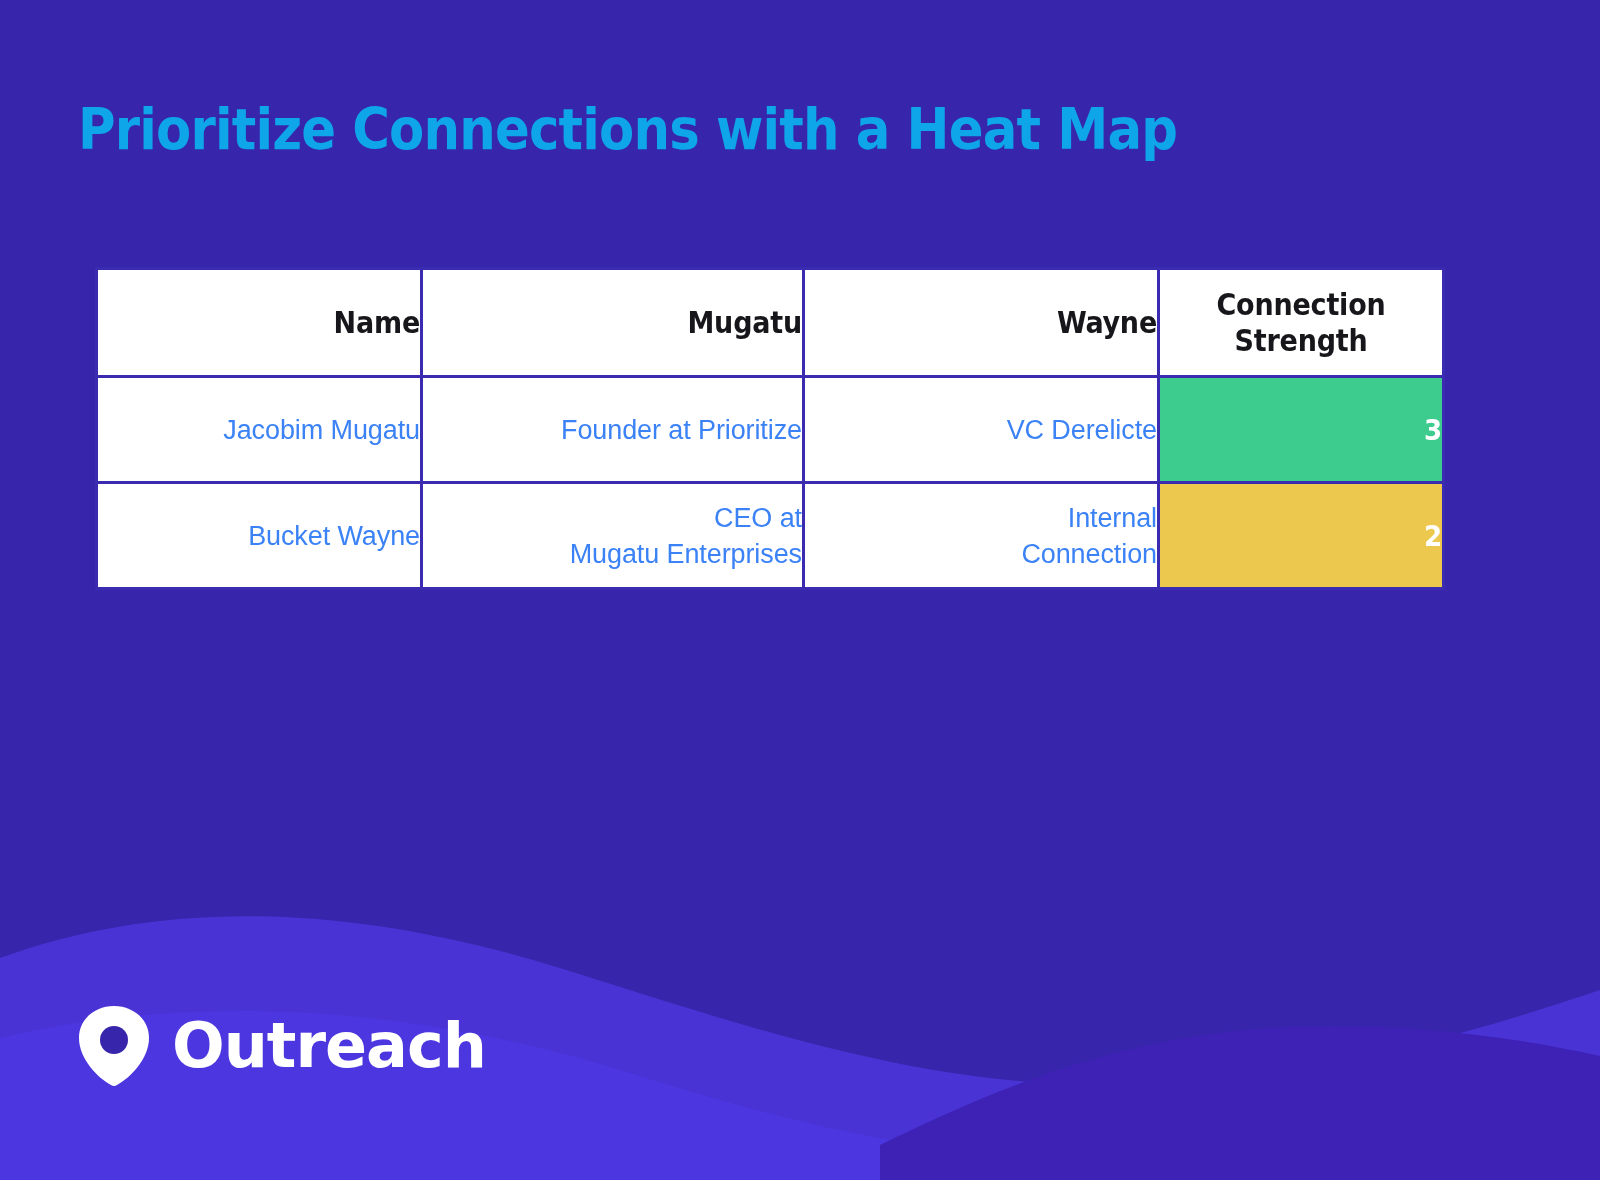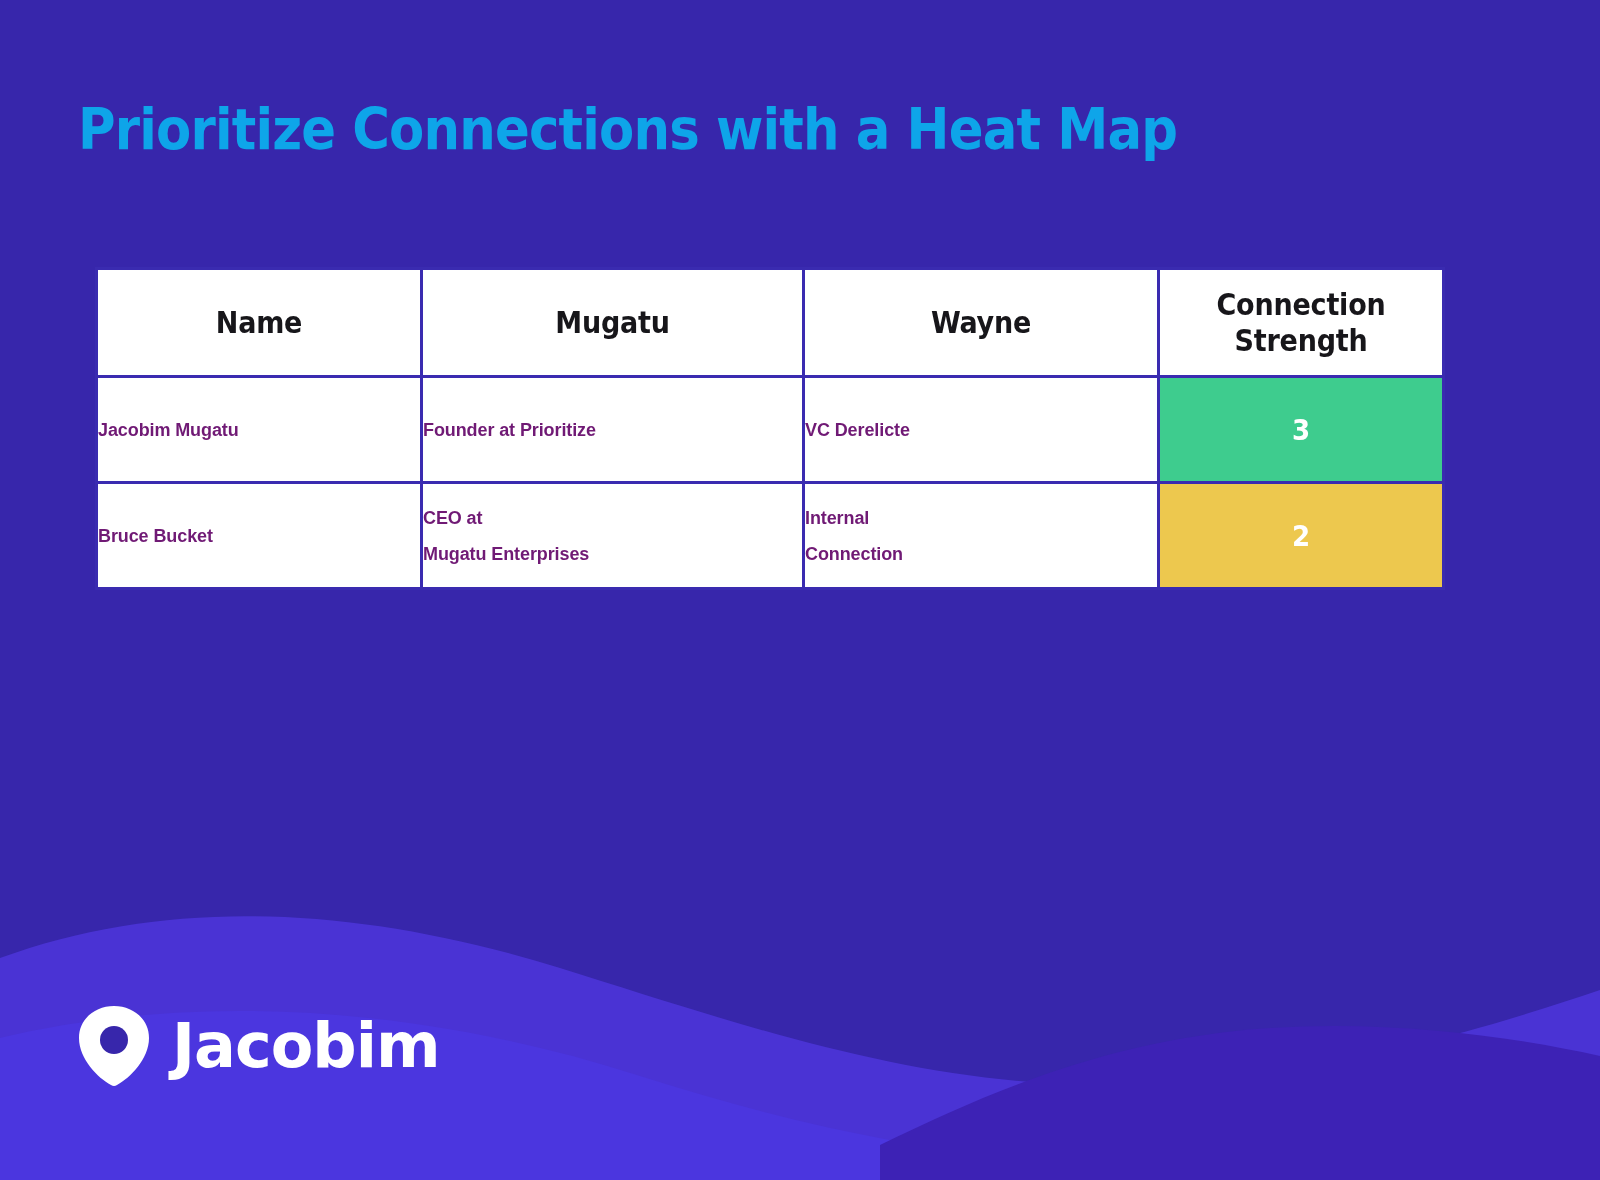"Name" .table td, .table th { text-align: none -> right }
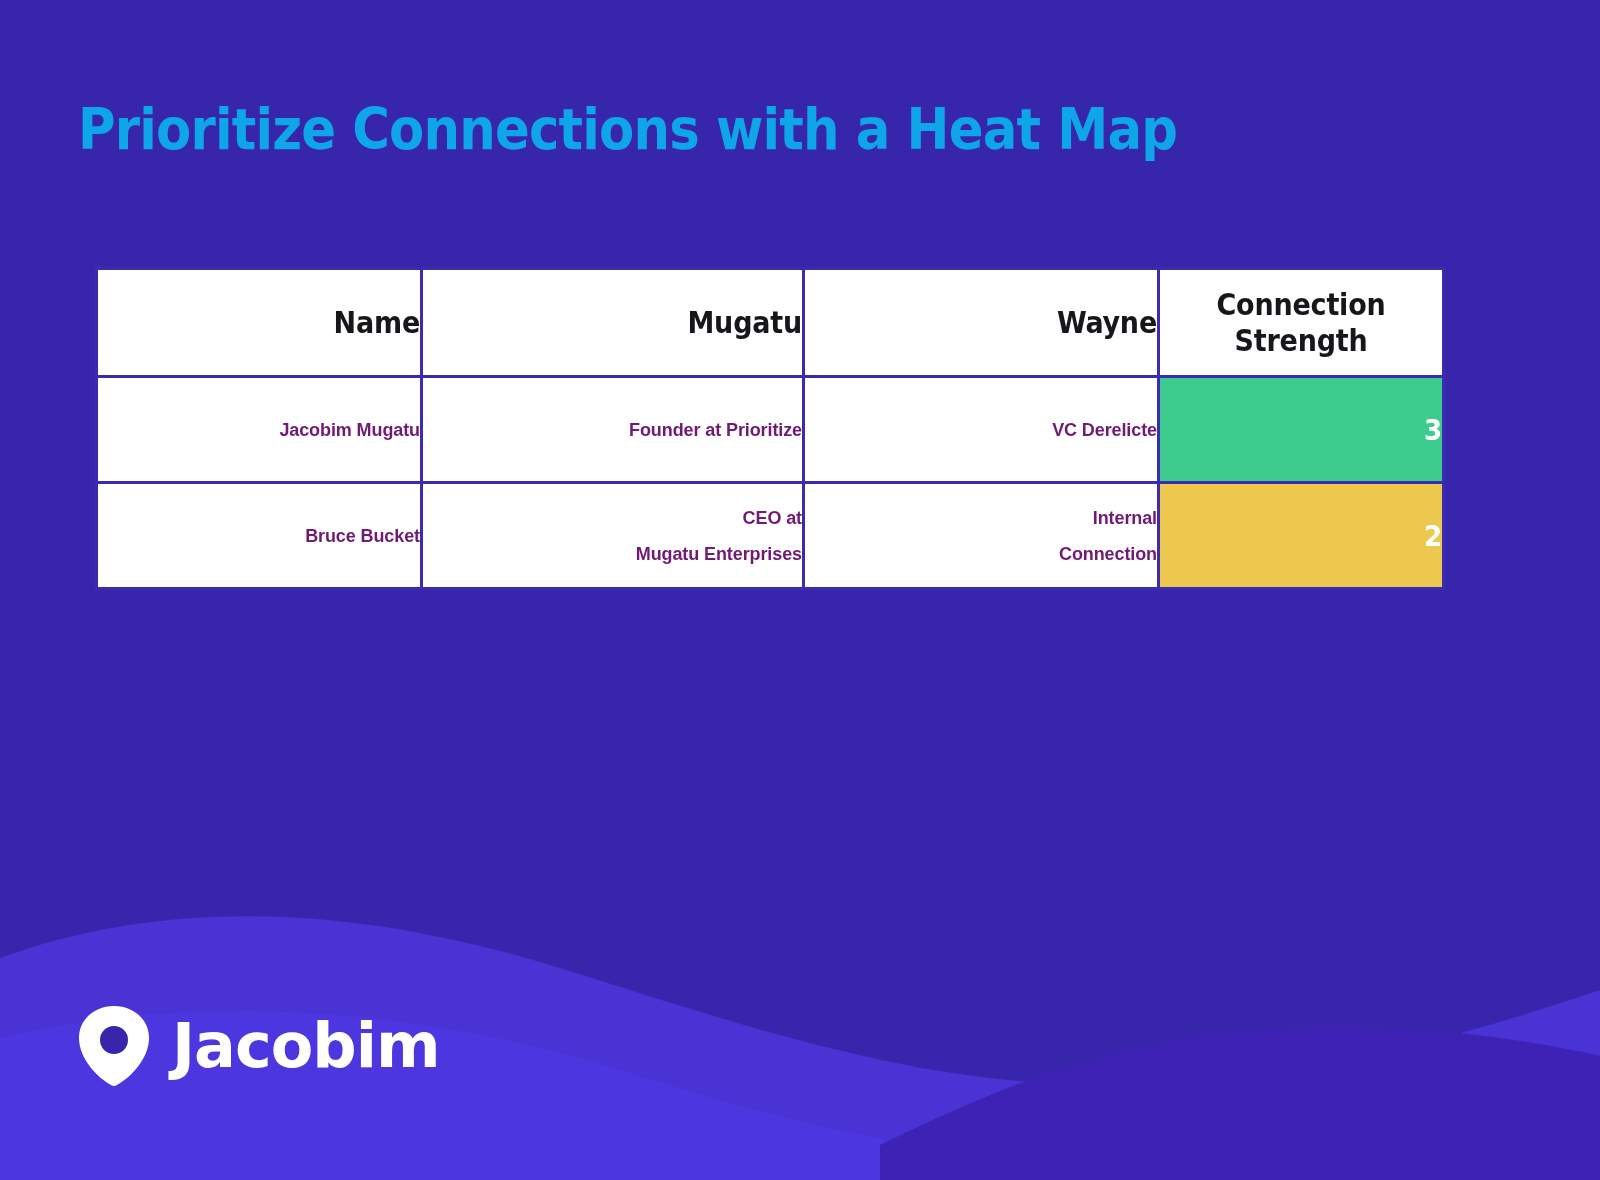"Jacobim Mugatu" .body-cell { color: #701a75 -> #3b82f6; font-size: 18px -> 27px; font-weight: bold -> normal }
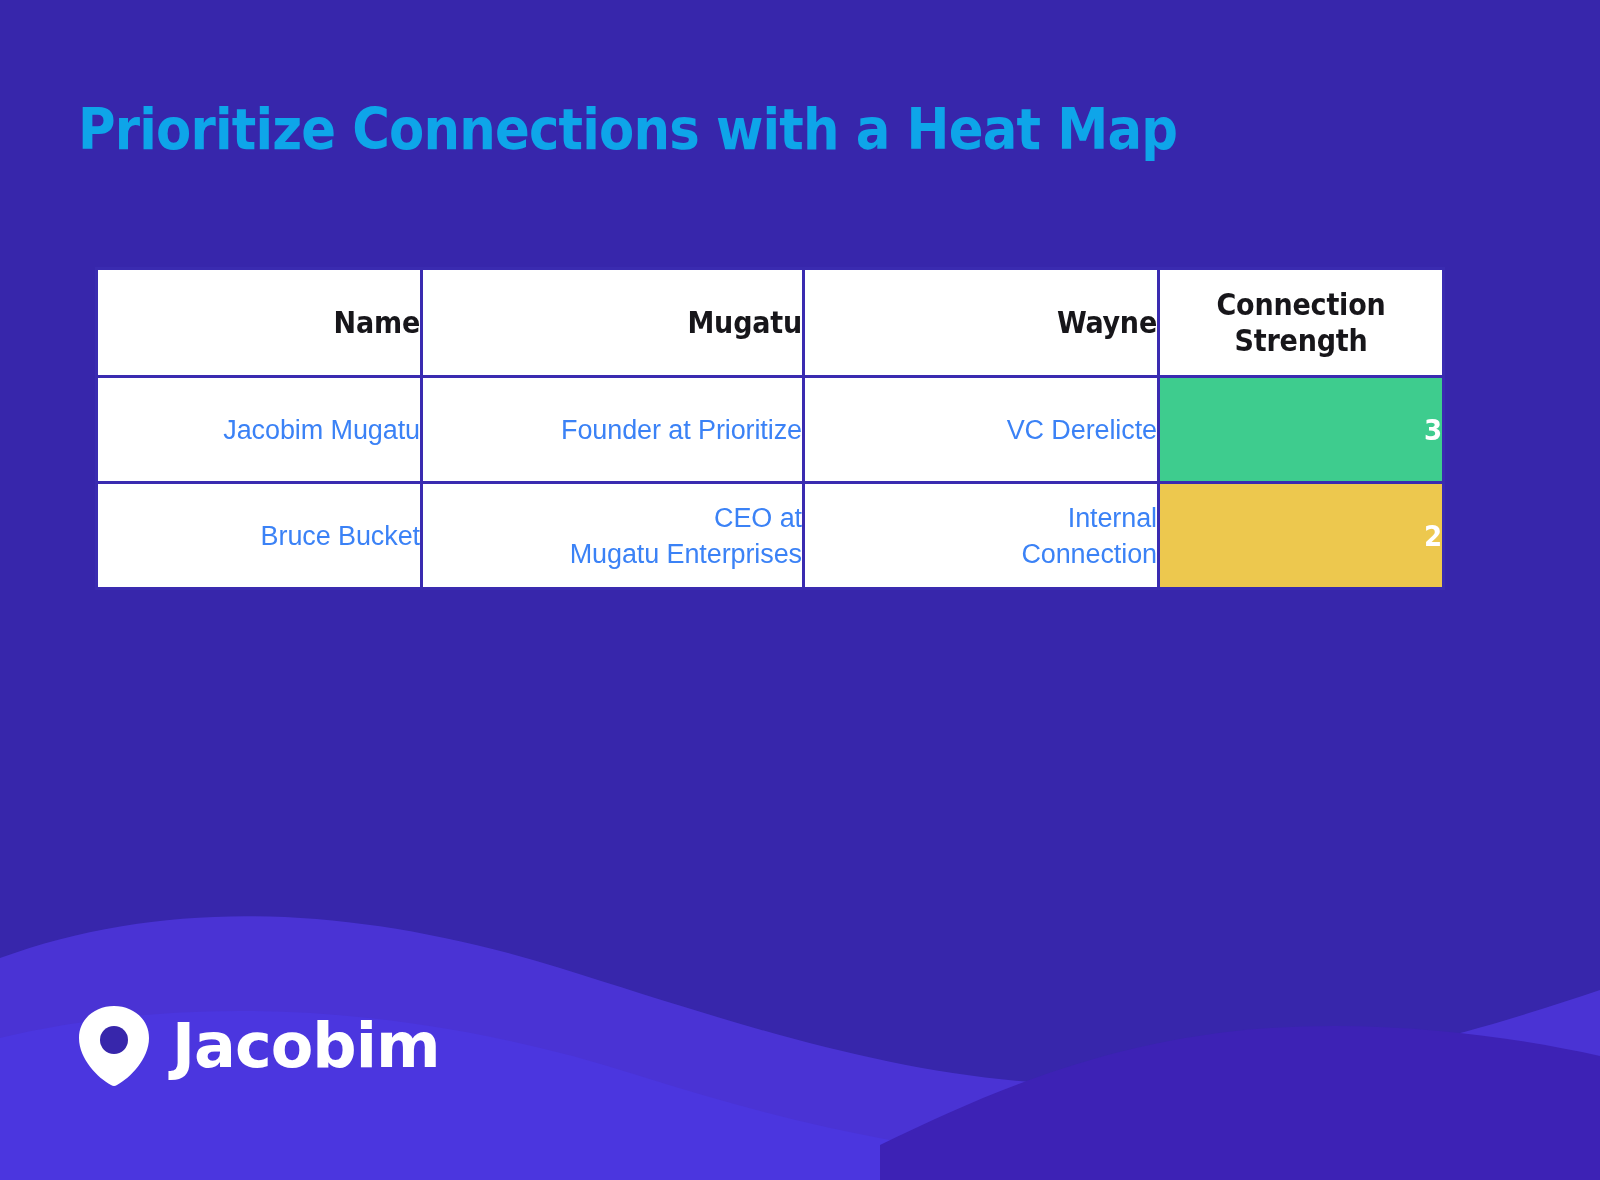"Bruce Bucket" td.body-cell { text: Bruce Bucket -> Bucket Wayne }
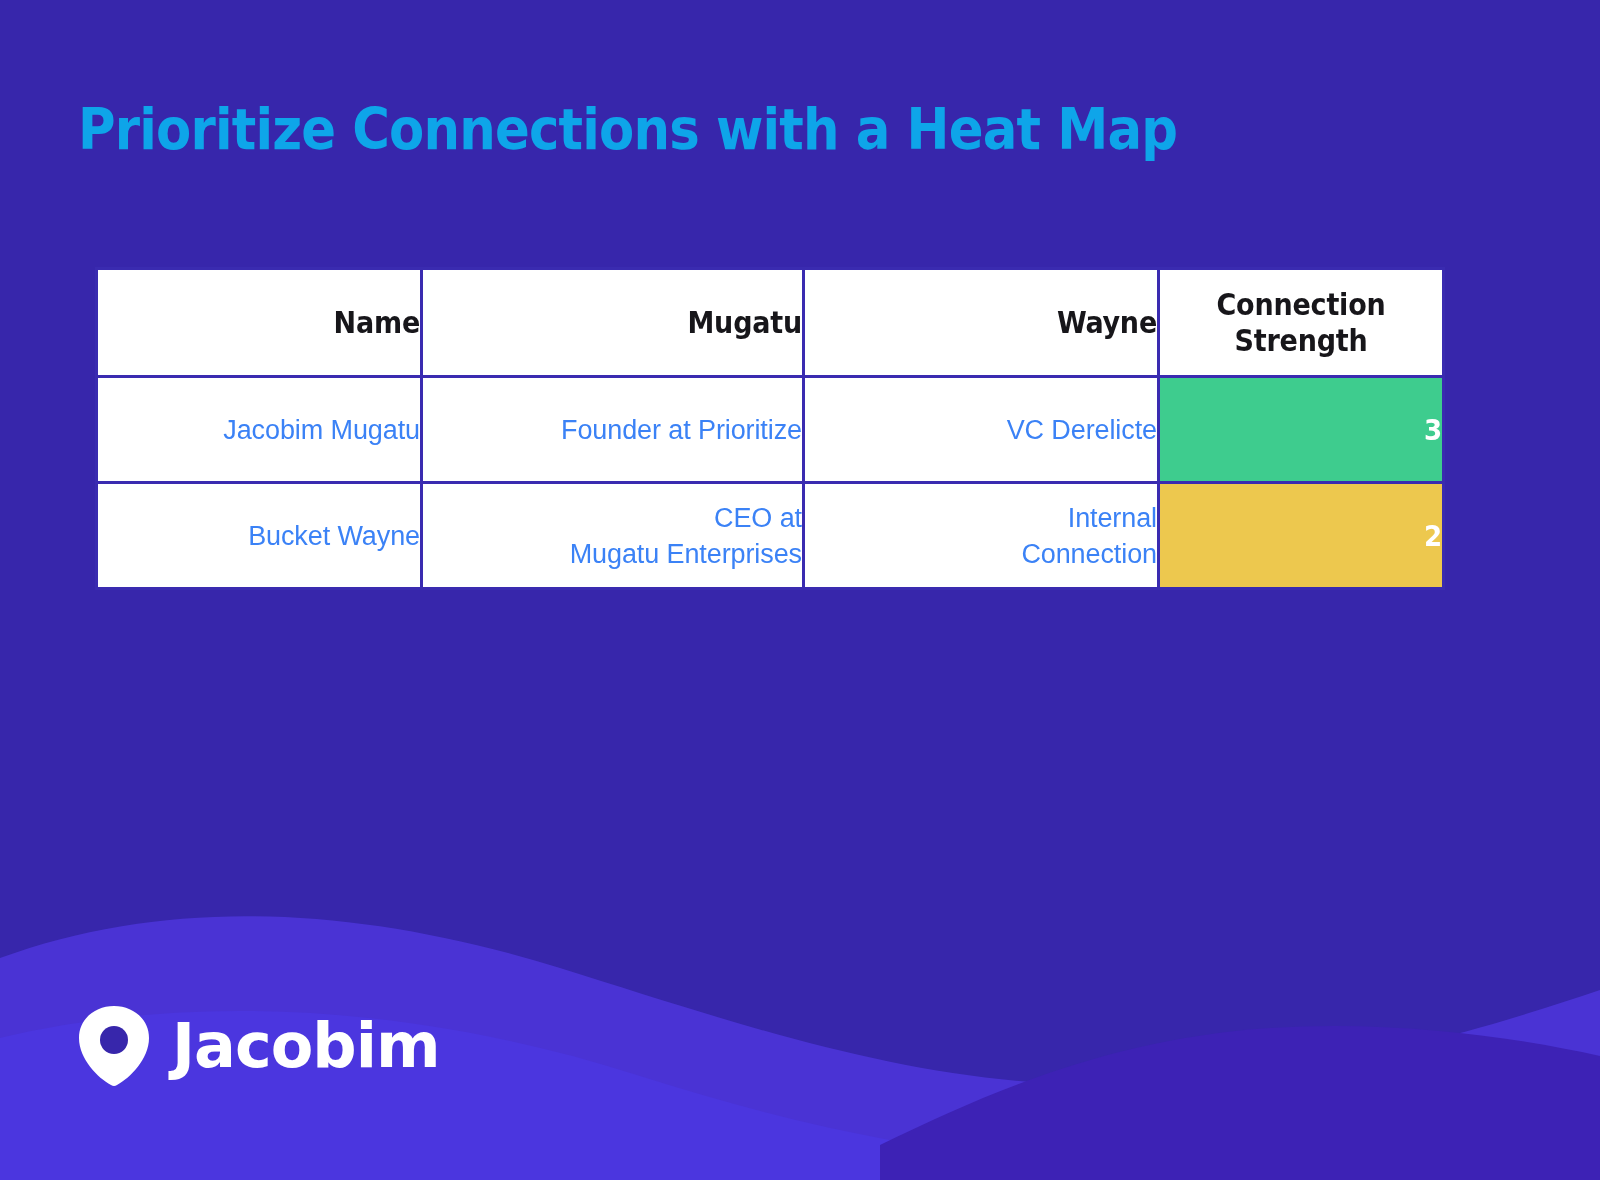"Jacobim" div.logo-word { text: Jacobim -> Outreach }
